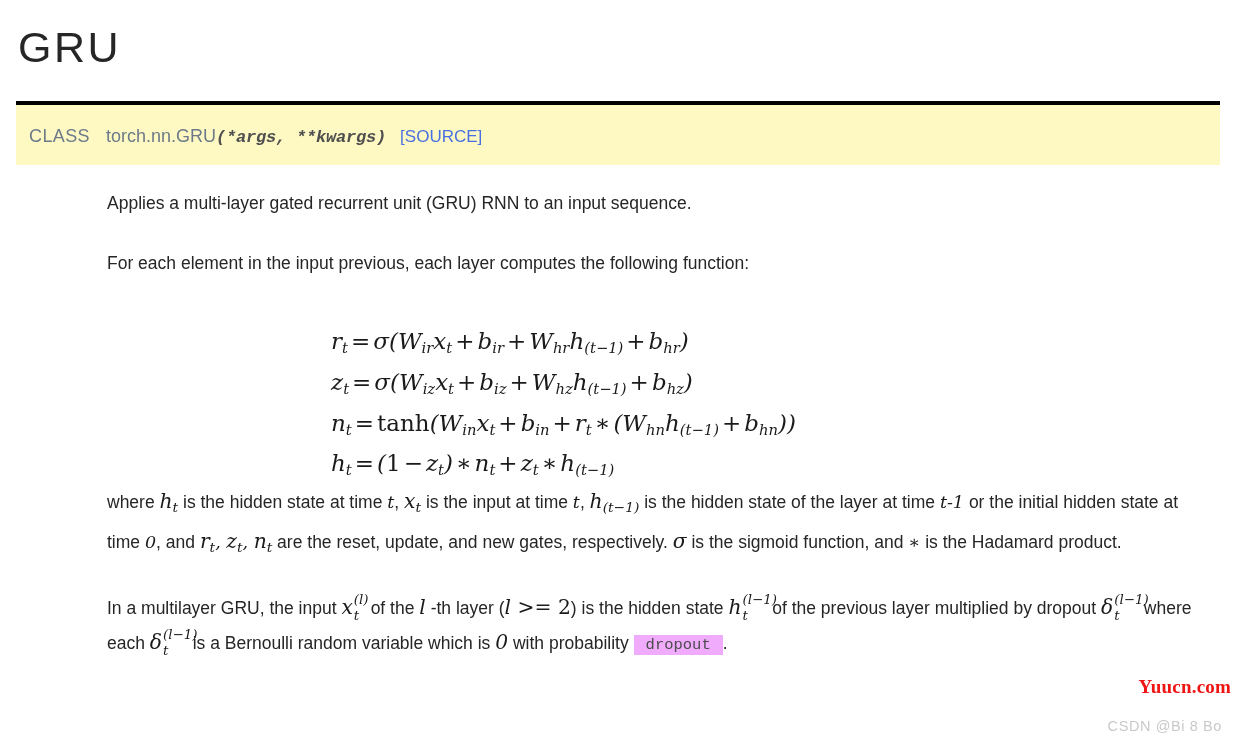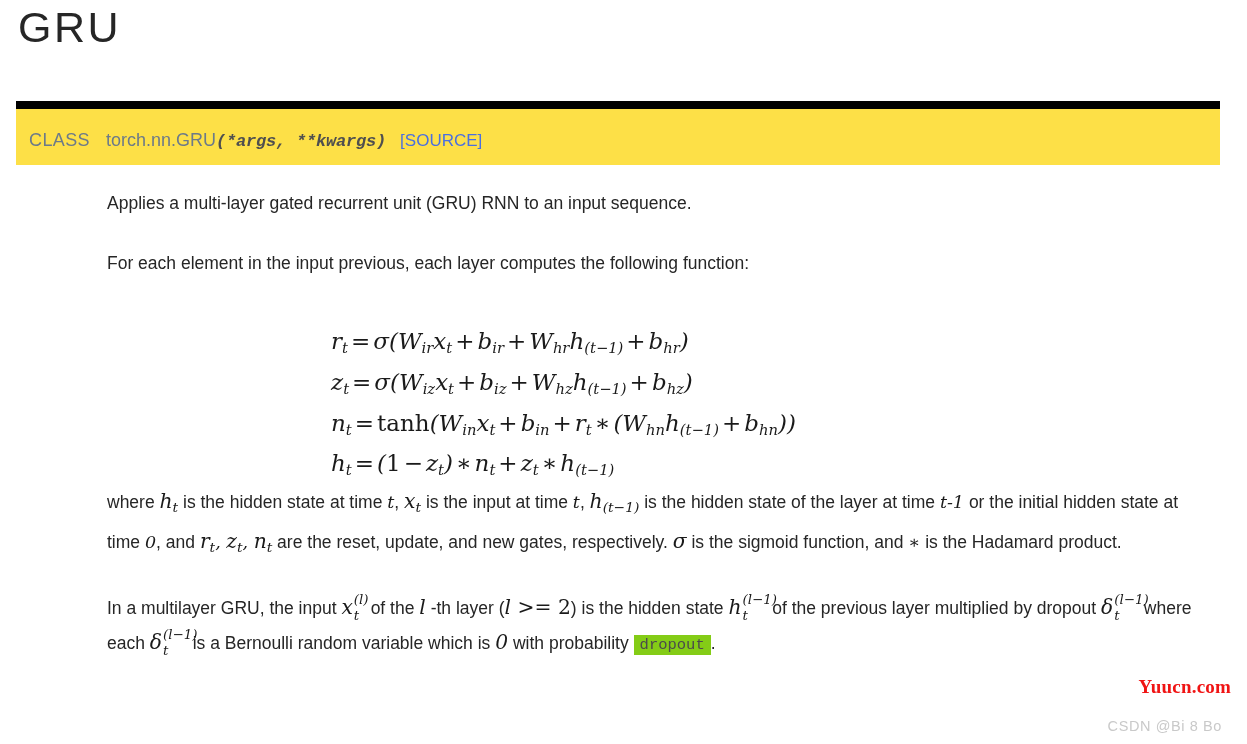"GRU" #page-title { top: 4px -> 24px }
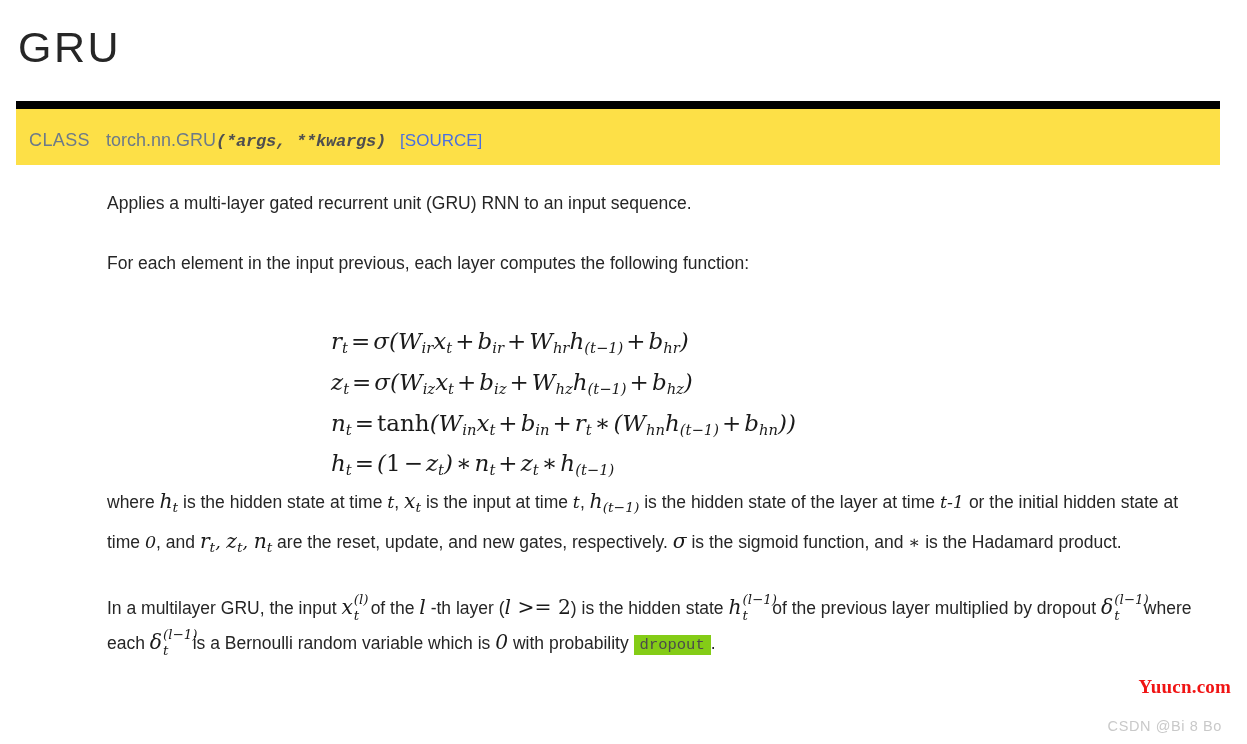"CLASS torch.nn.GRU(*args, **kwargs)" #signature-block { background: #fde047 -> #fef9c3; border-top: 8px solid #000000 -> 4px solid #000000 }
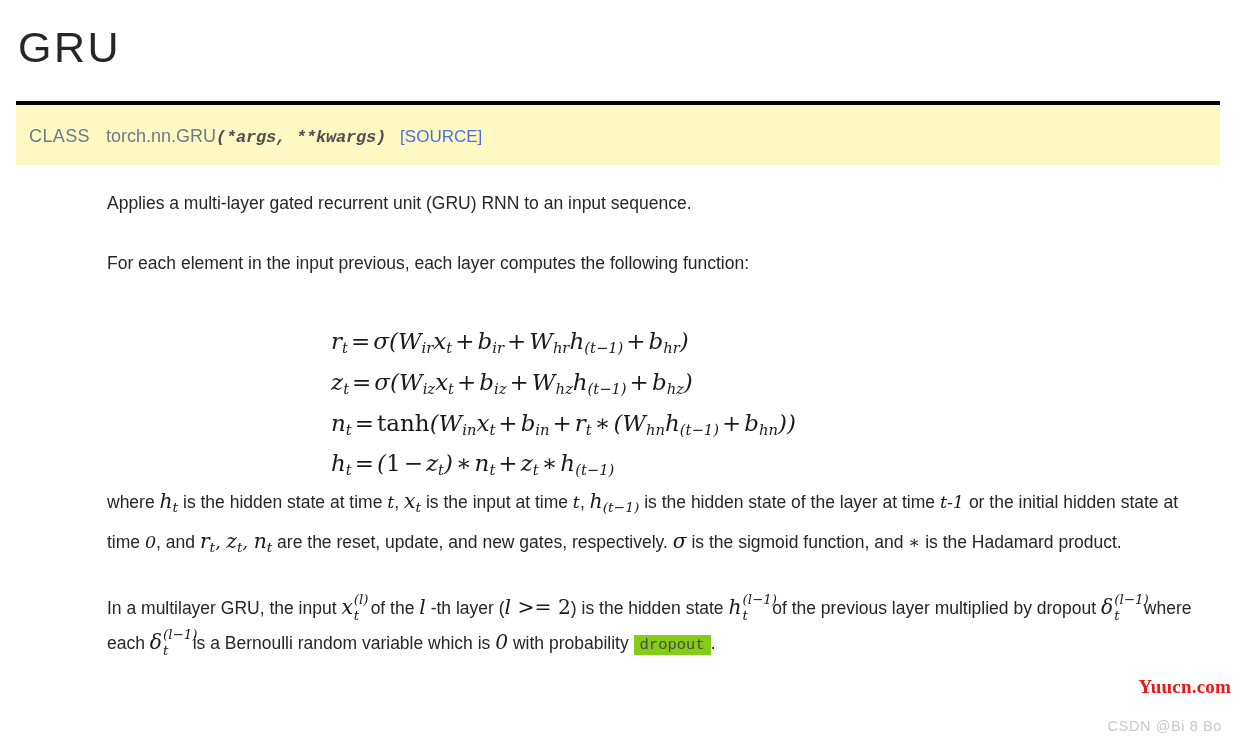"dropout" code.inline-code { background: #84cc16 -> #f0abfc; padding: 1px 6px -> 1px 12px }
